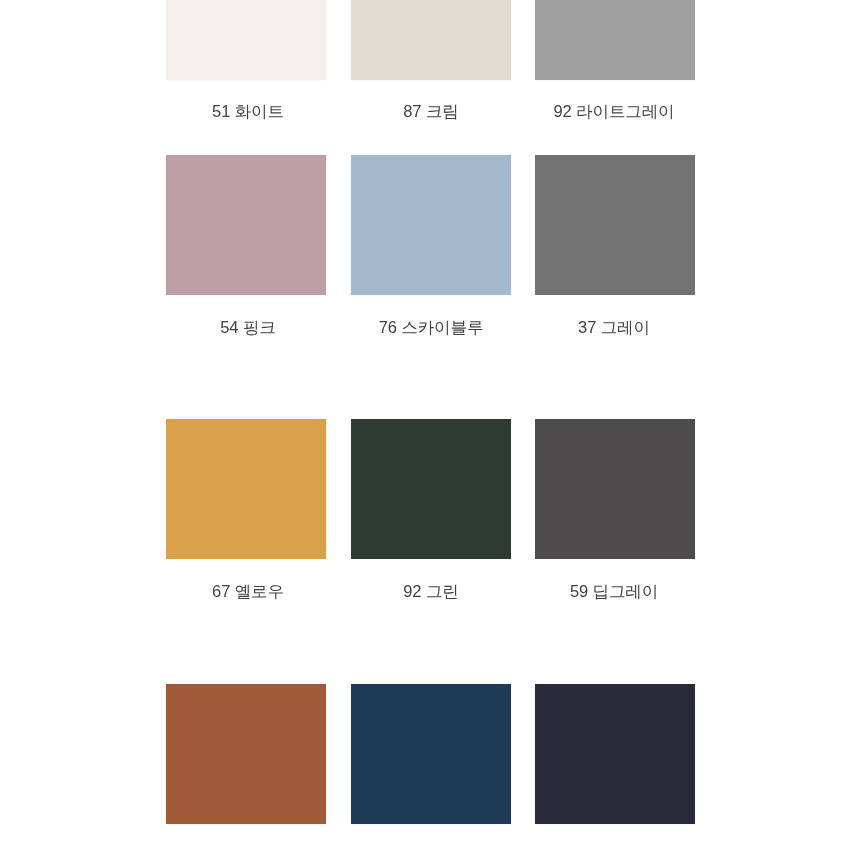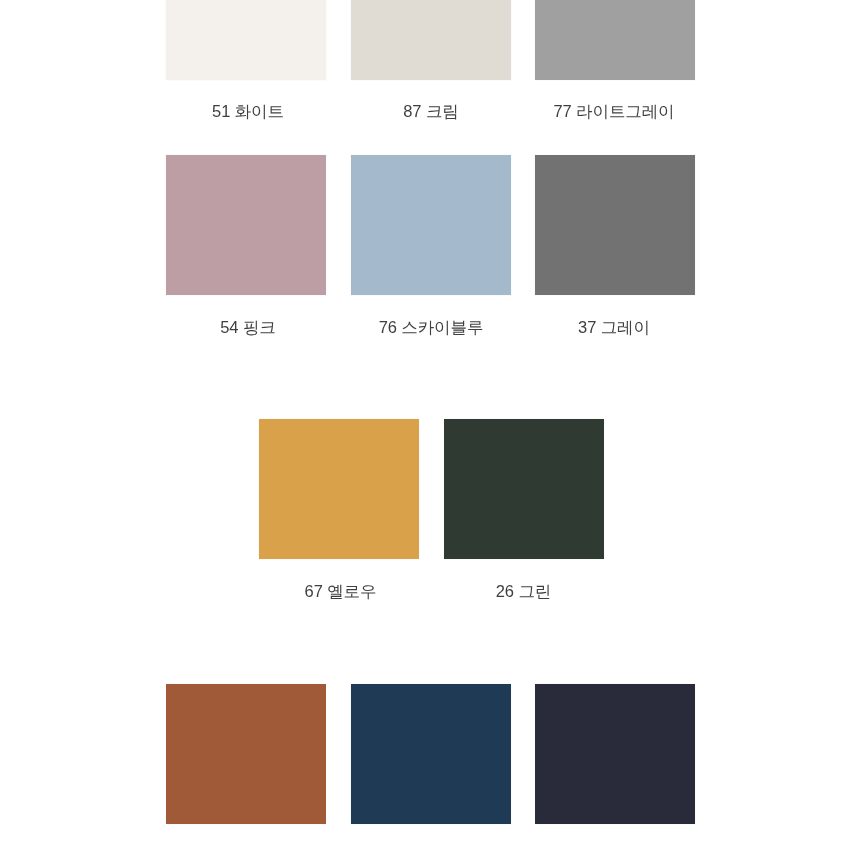"77 라이트그레이" div.swatch-label { text: 77 -> 92 }
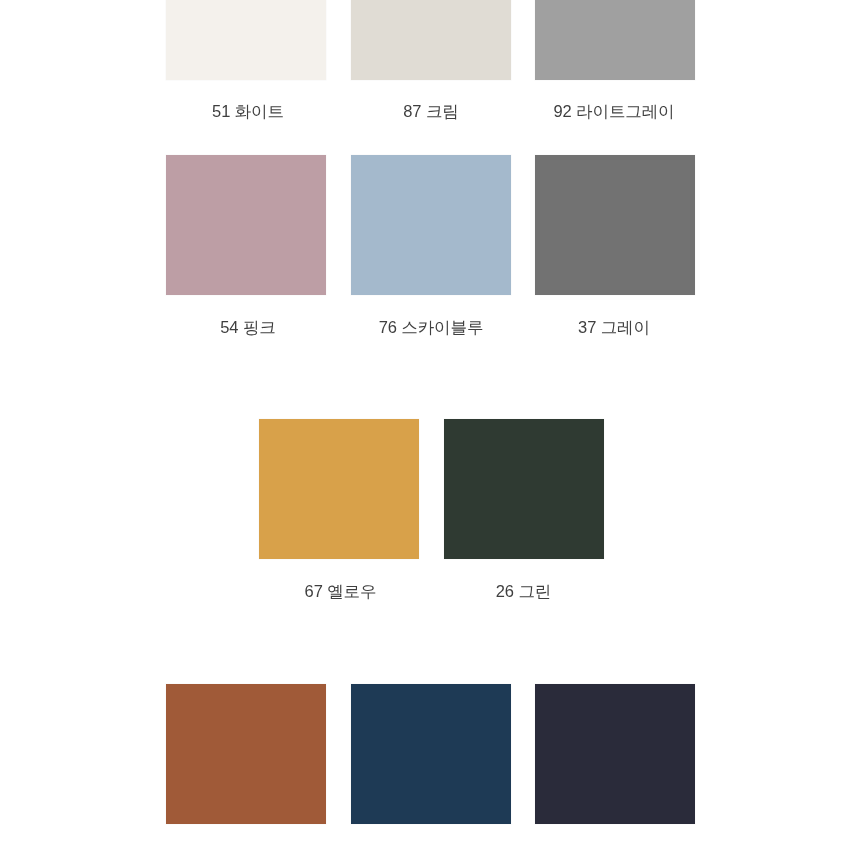"26 그린" div.swatch-label { text: 26 -> 92 }
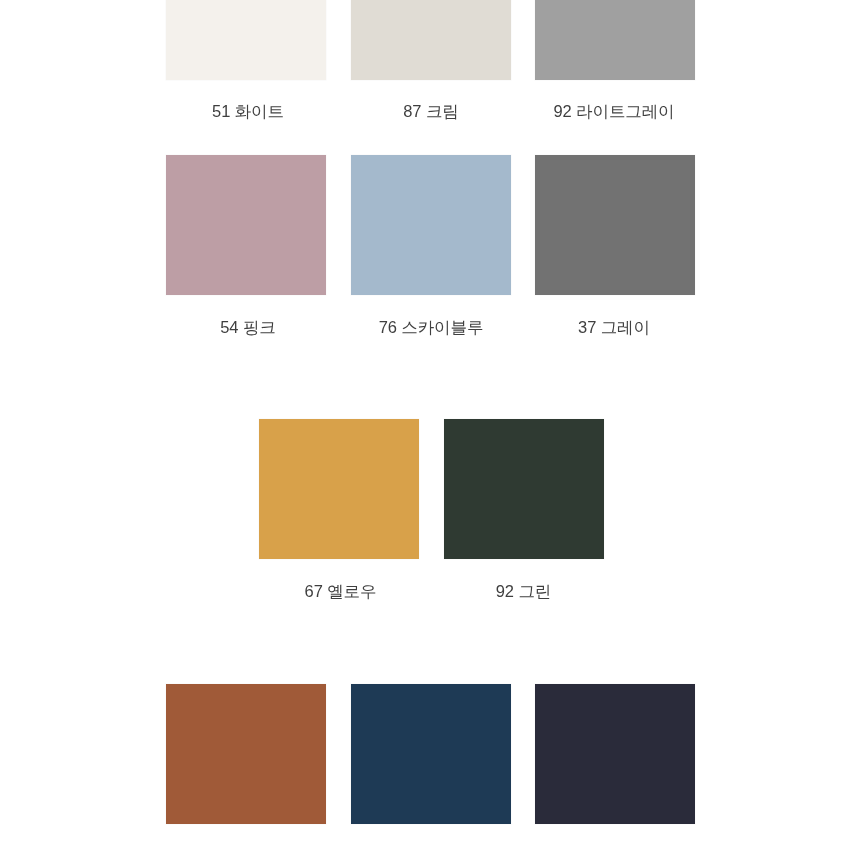"59 딥그레이" div.swatch-cell { html: none -> <div> <div></div> <div>59 딥그레이</div> </div> }
